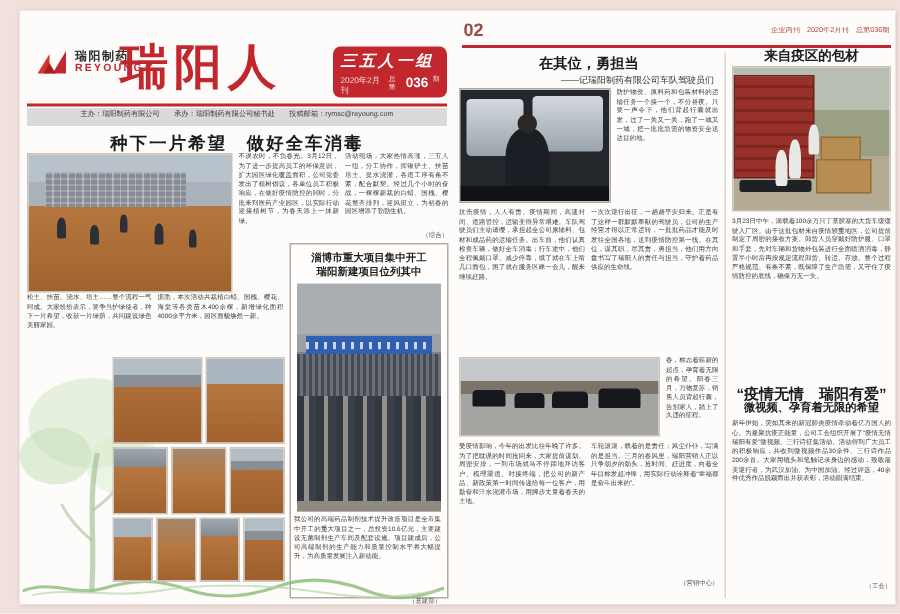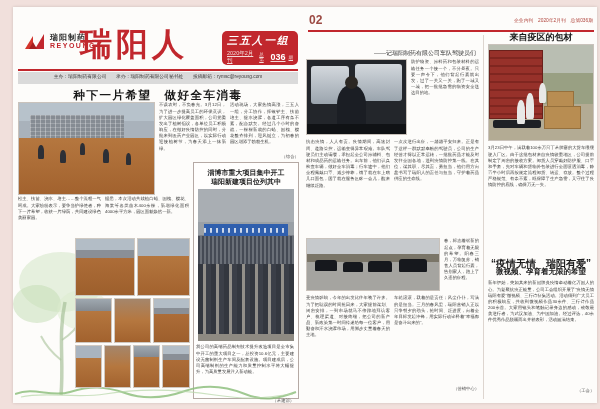"在其位，勇担当" div.art-title { html: none -> <div>在其位，勇担当</div> }
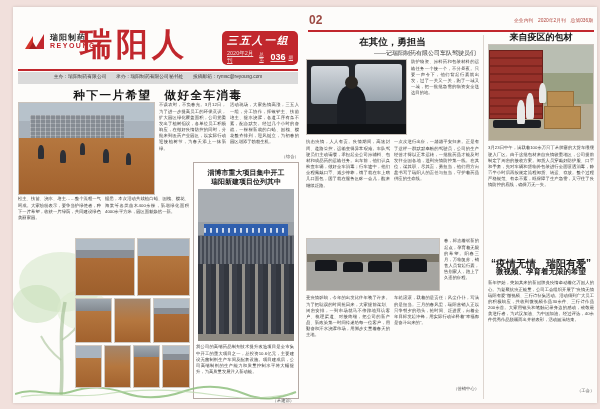"036" .issue-line2 { align-items: center -> flex-start; text-decoration: underline -> none }
